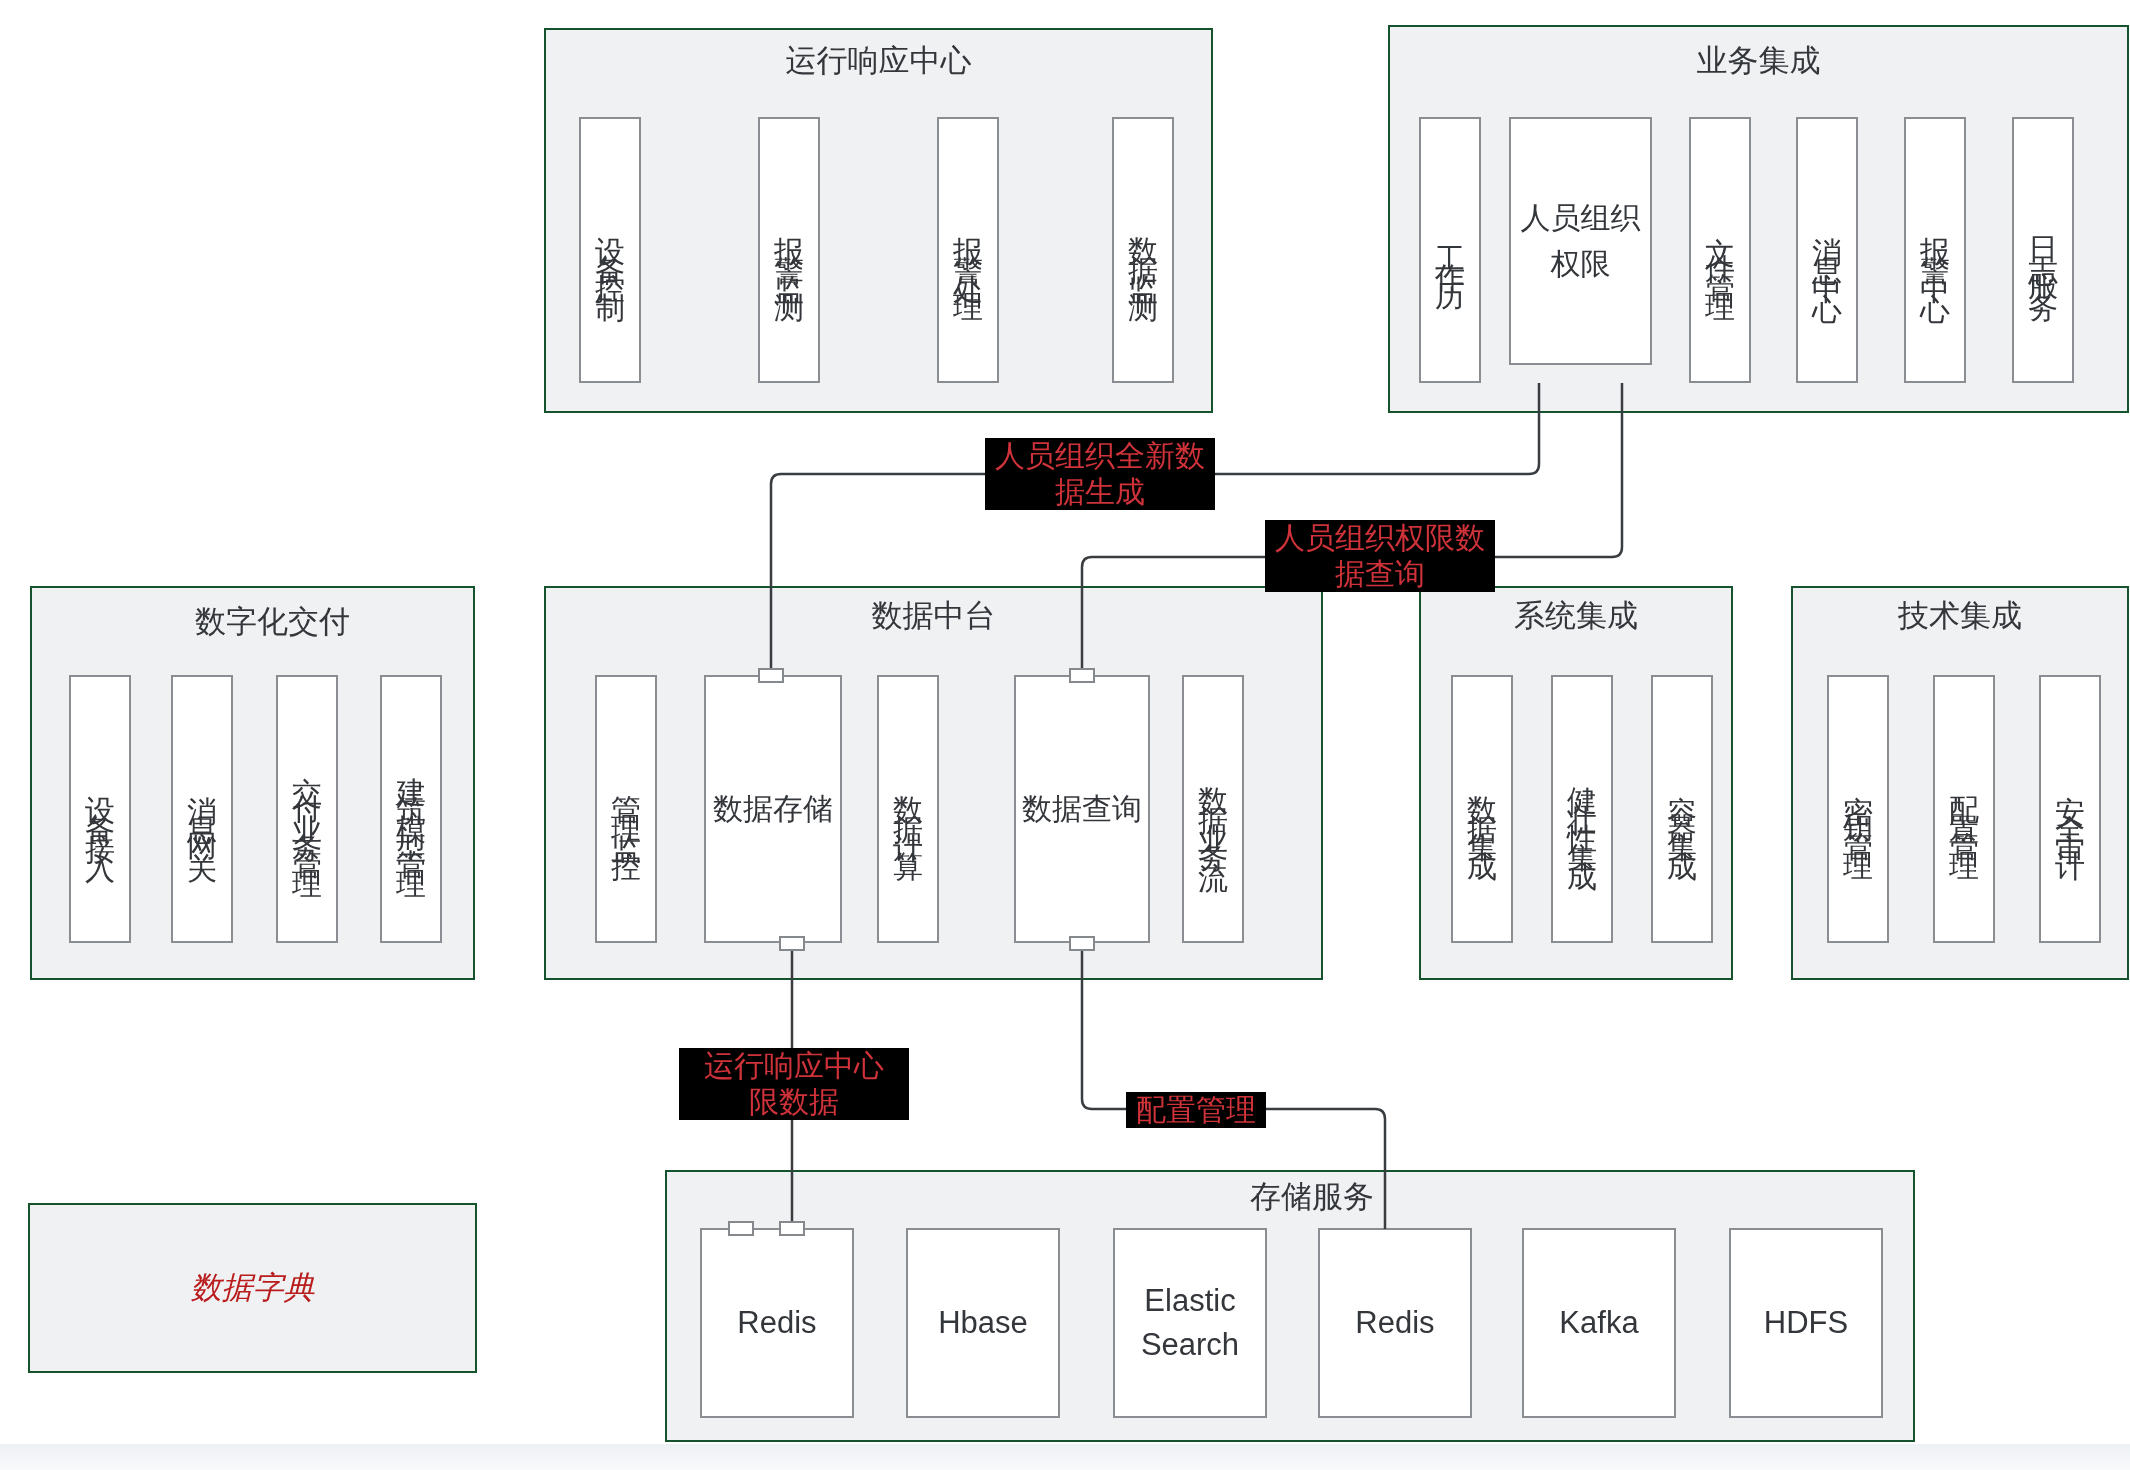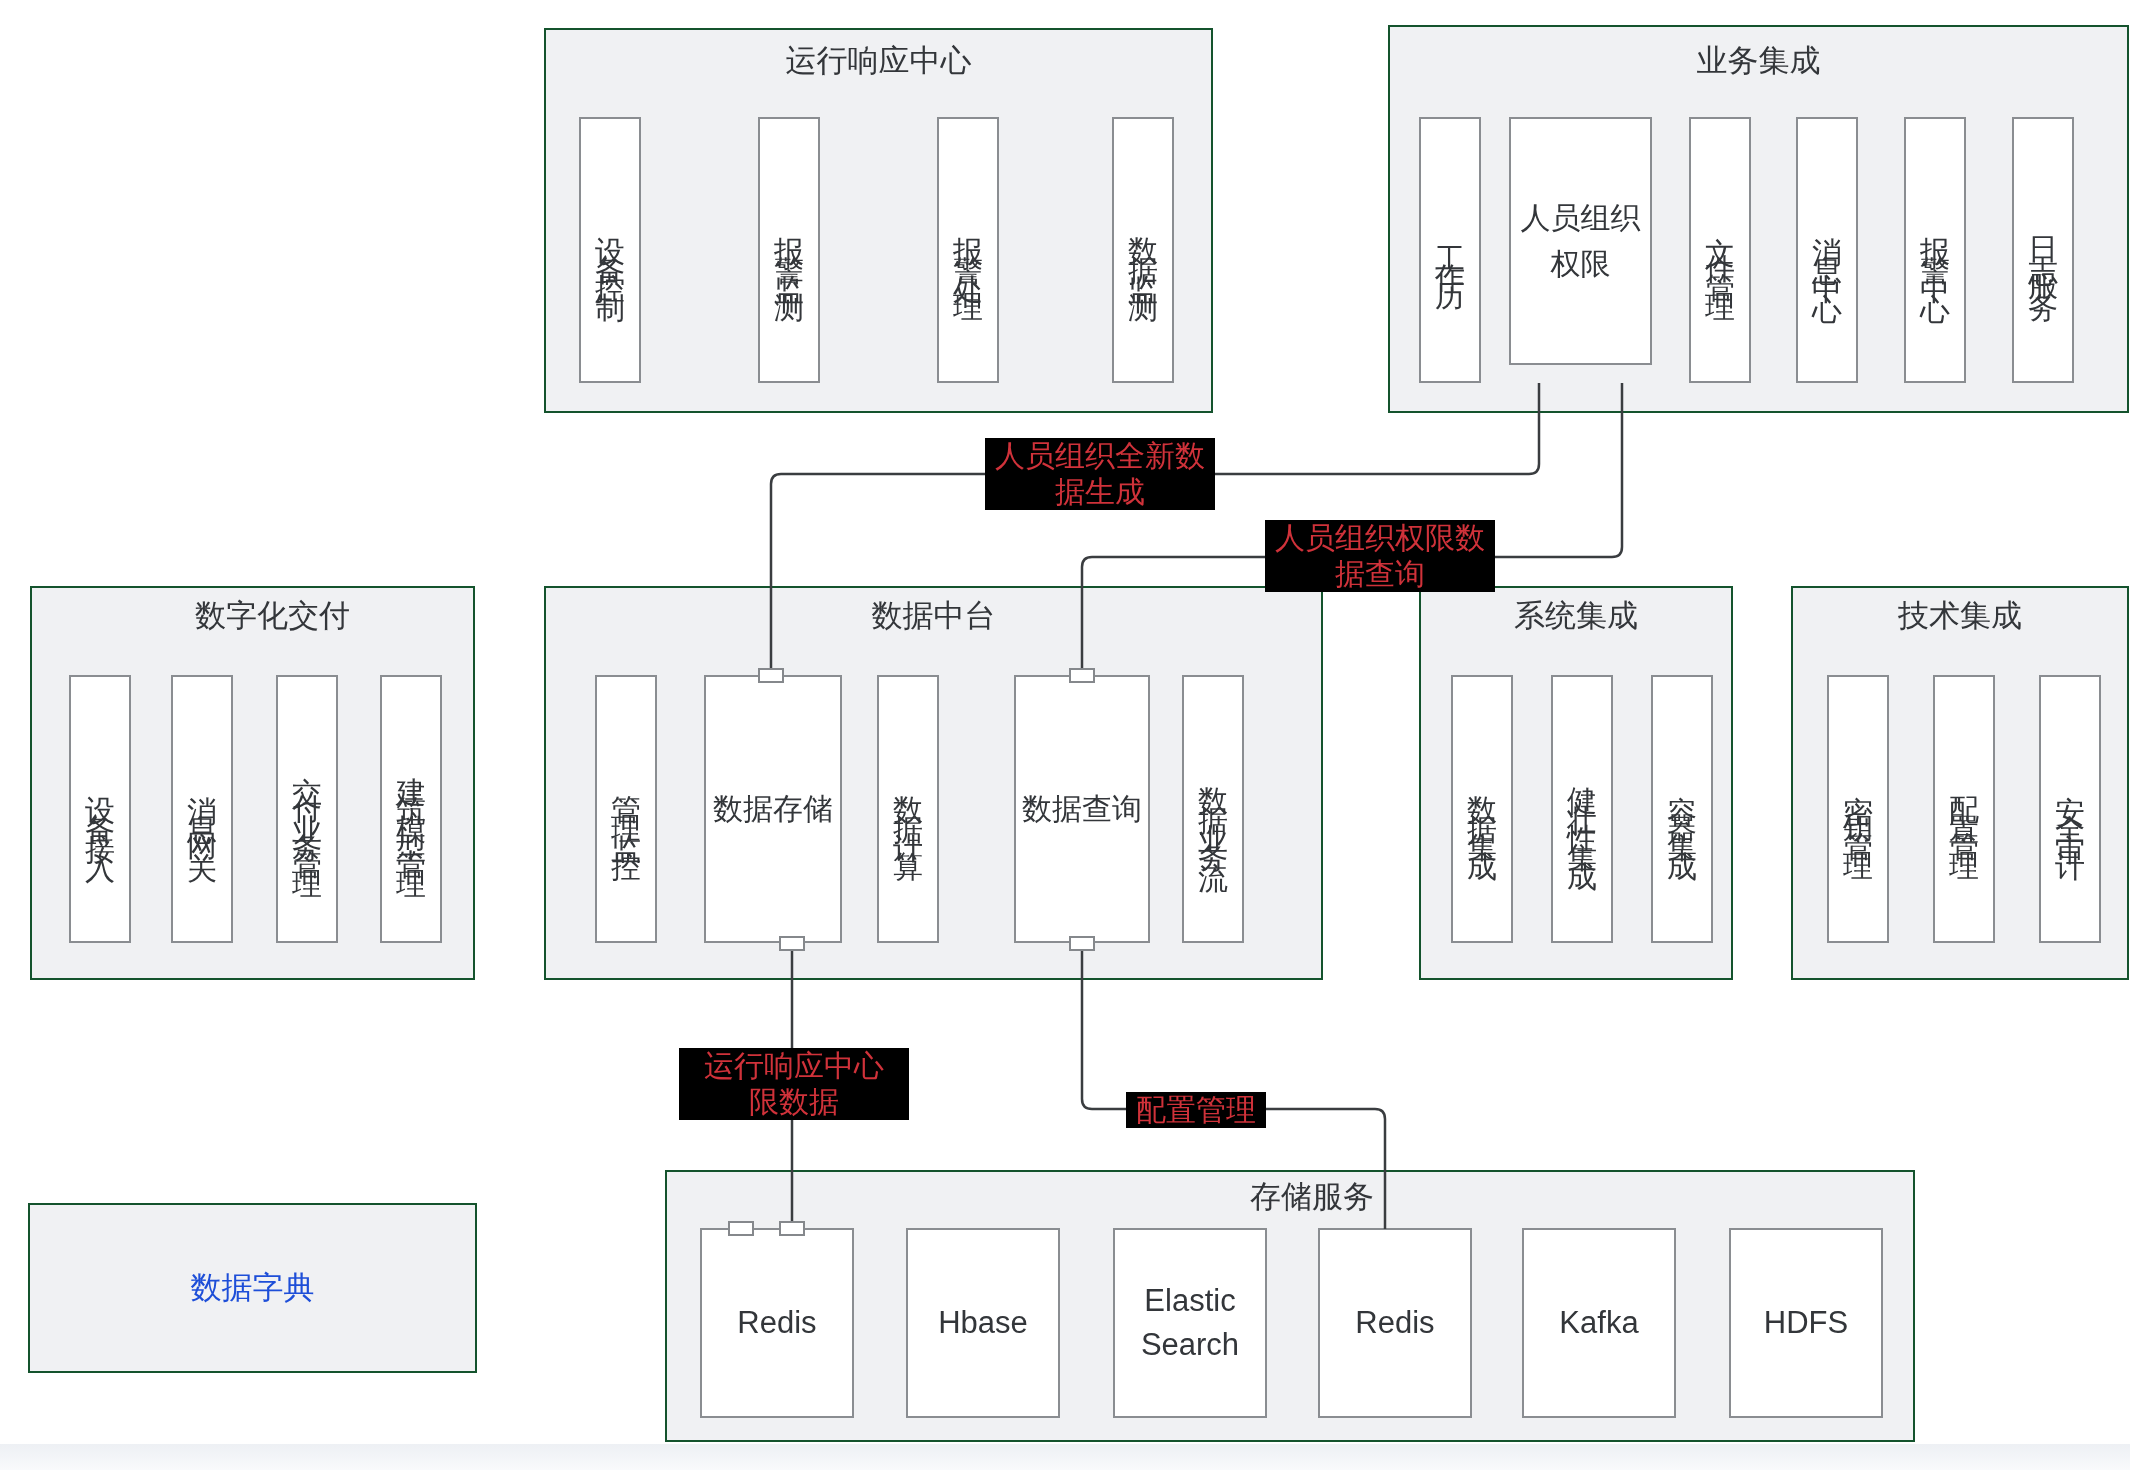"数字化交付" h2.grp-title { top: 11px -> 17px }
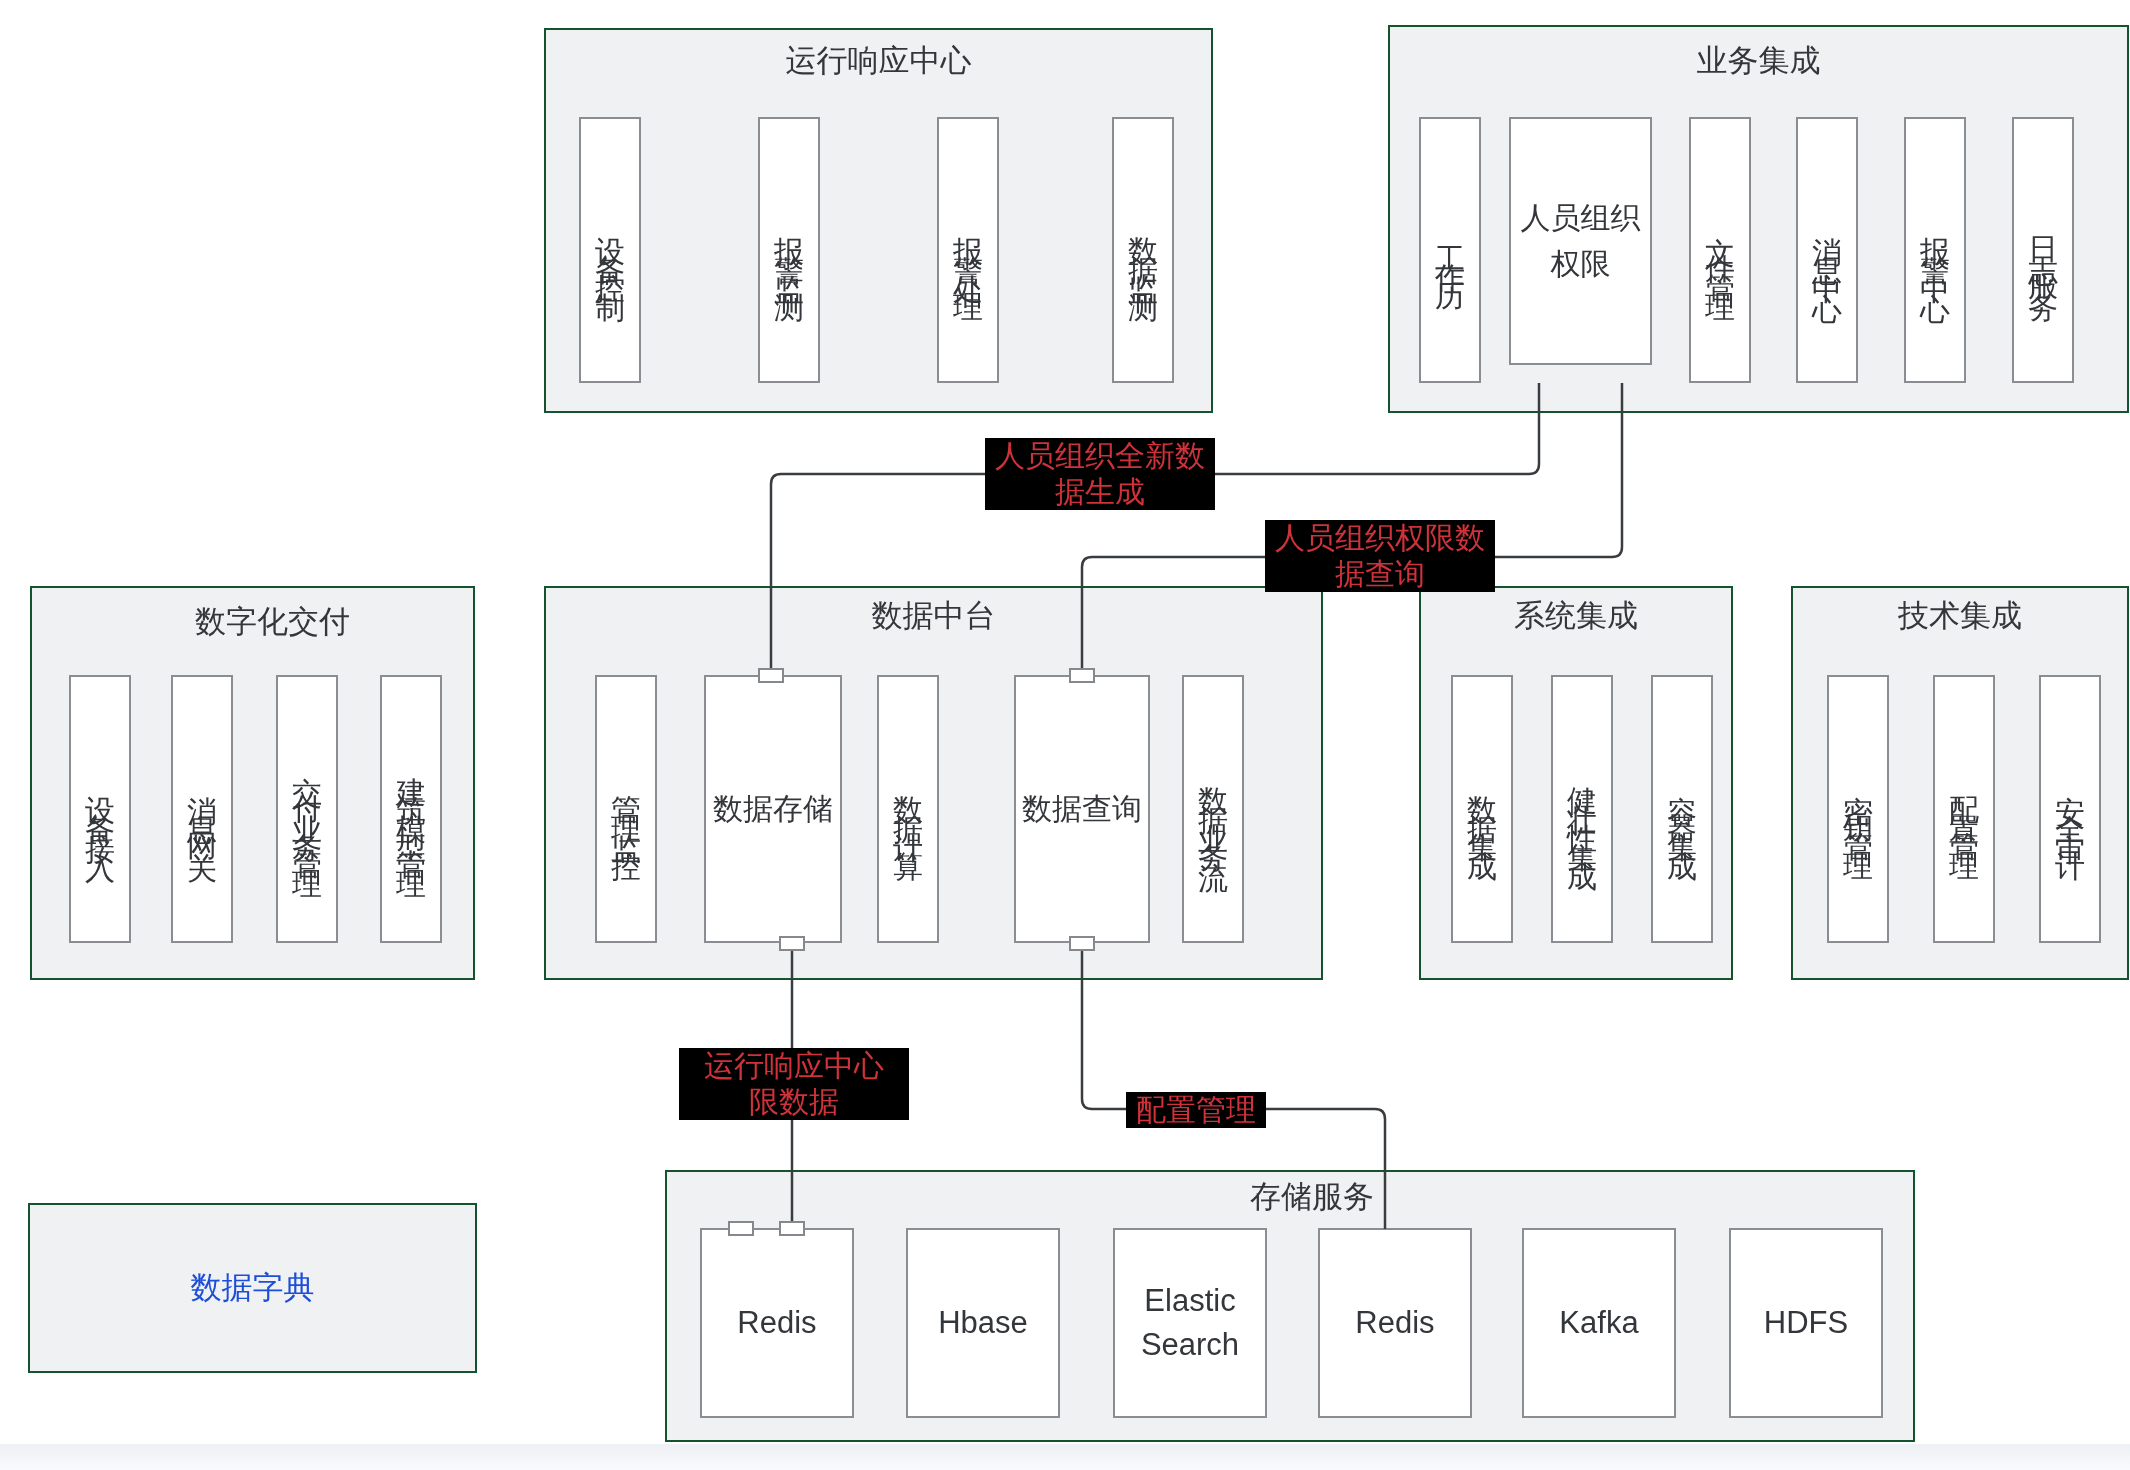"数据字典" section.grp { color: #1d4ed8 -> #b91c1c; font-style: none -> italic }
